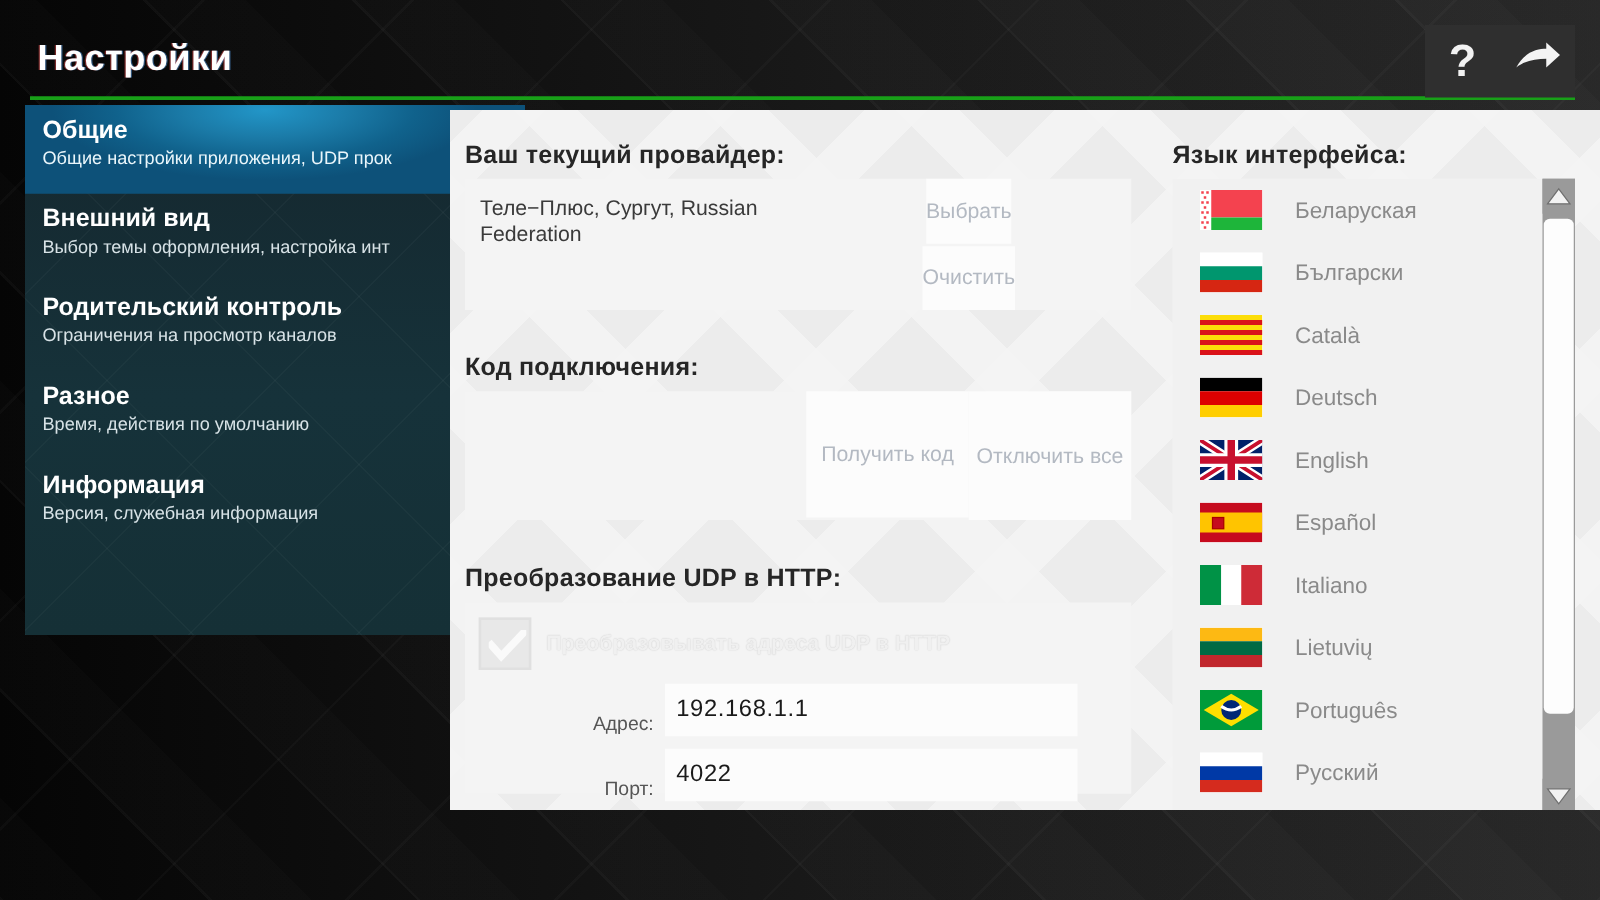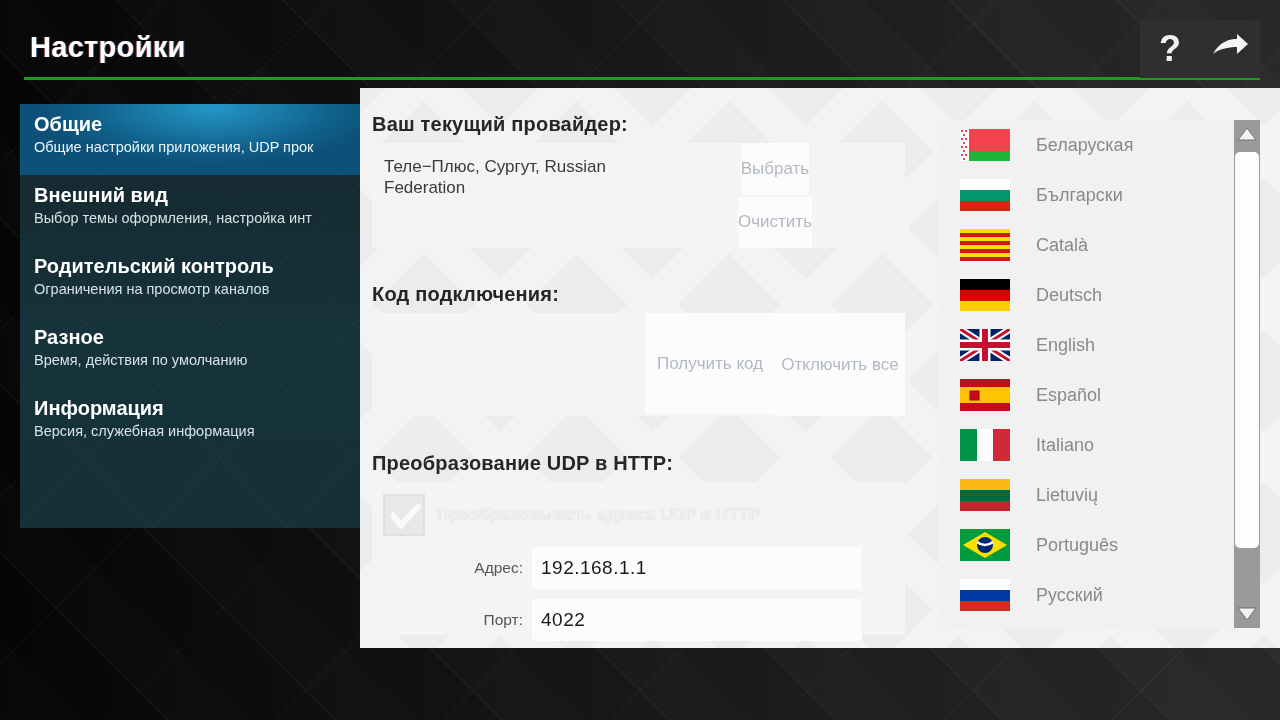"Общие" #sidebar { top: 104px -> 84px }
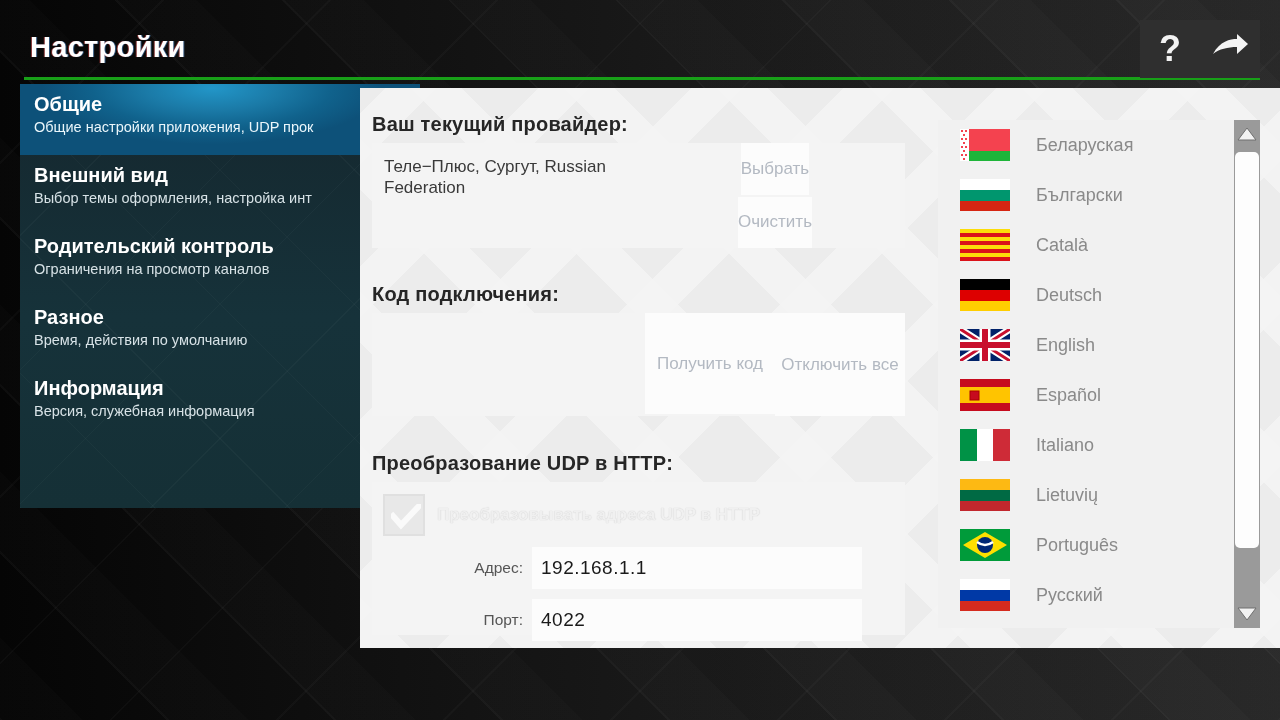"Язык интерфейса:" div.section-head { html: none -> <div>Язык интерфейса:</div> }
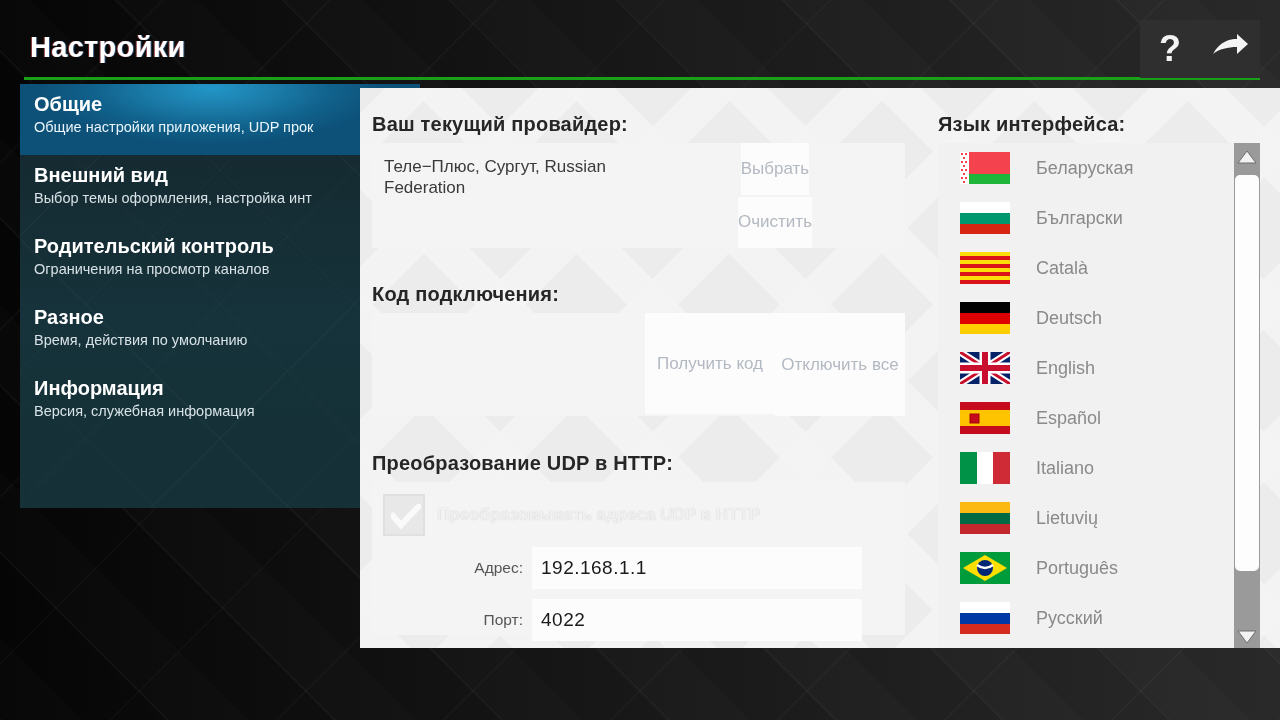"Адрес:" .field-row { align-items: center -> flex-end }
